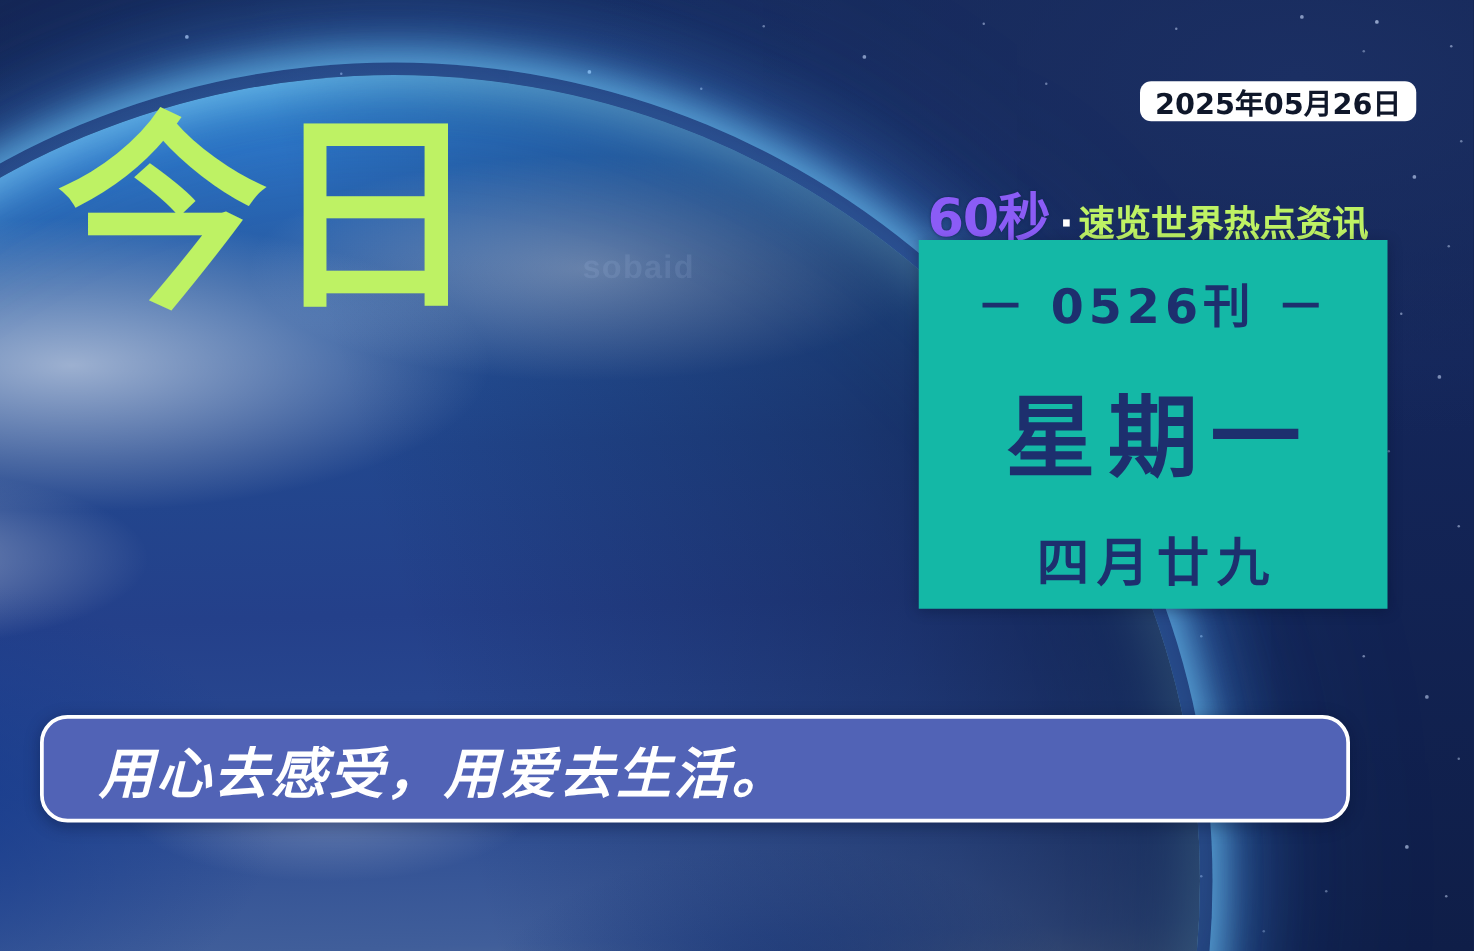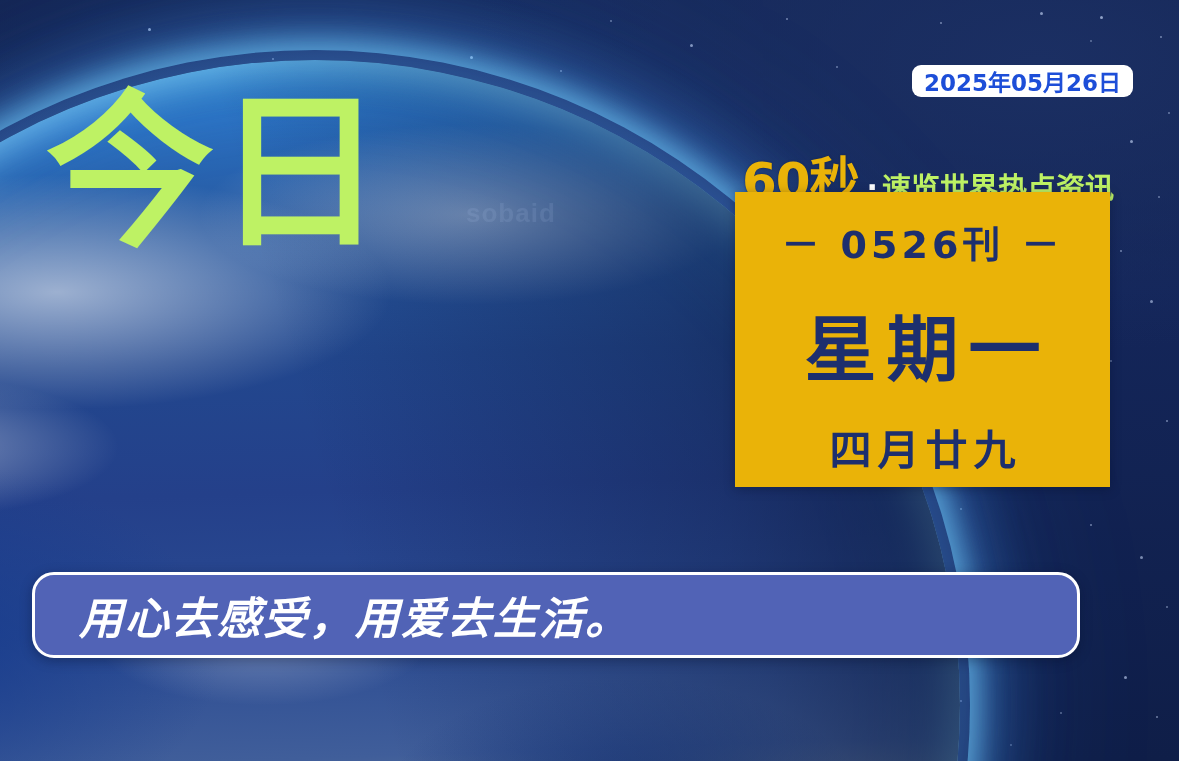"2025年05月26日" .date-badge { color: #1d4ed8 -> #0f172a }
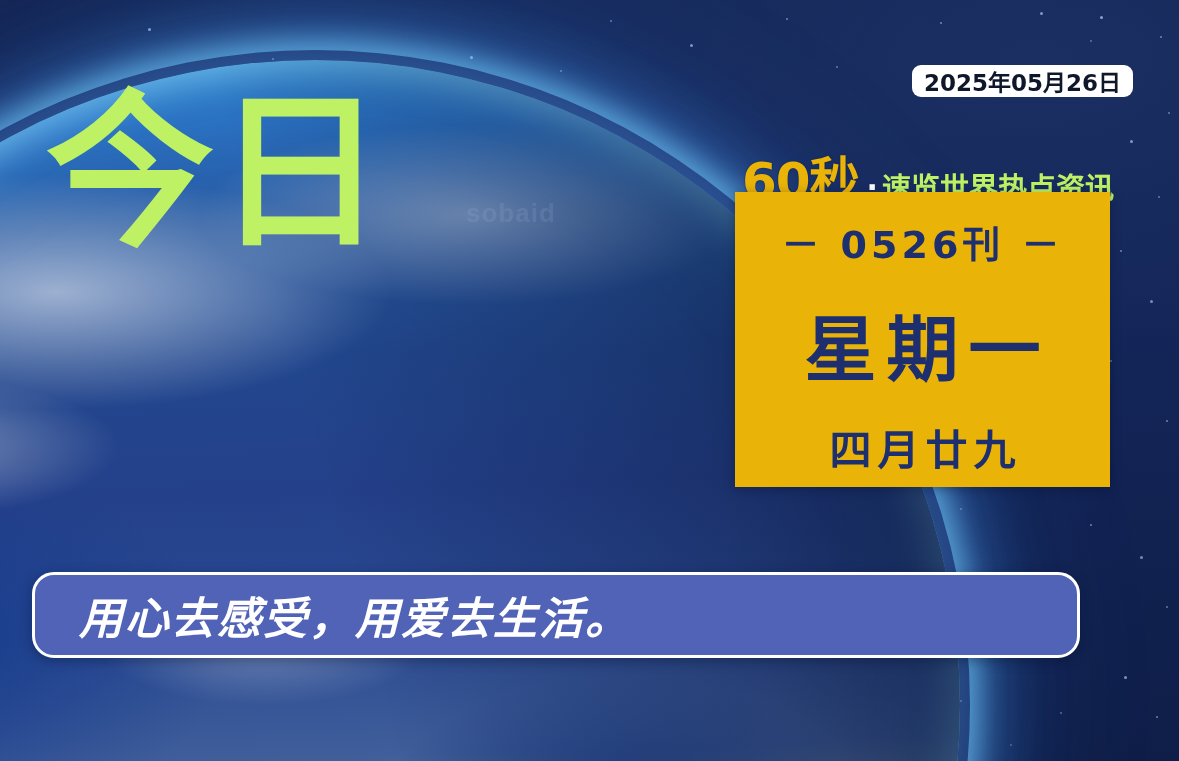"60秒" .tagline .sec { color: #eab308 -> #8b5cf6; font-size: 50px -> 42px }
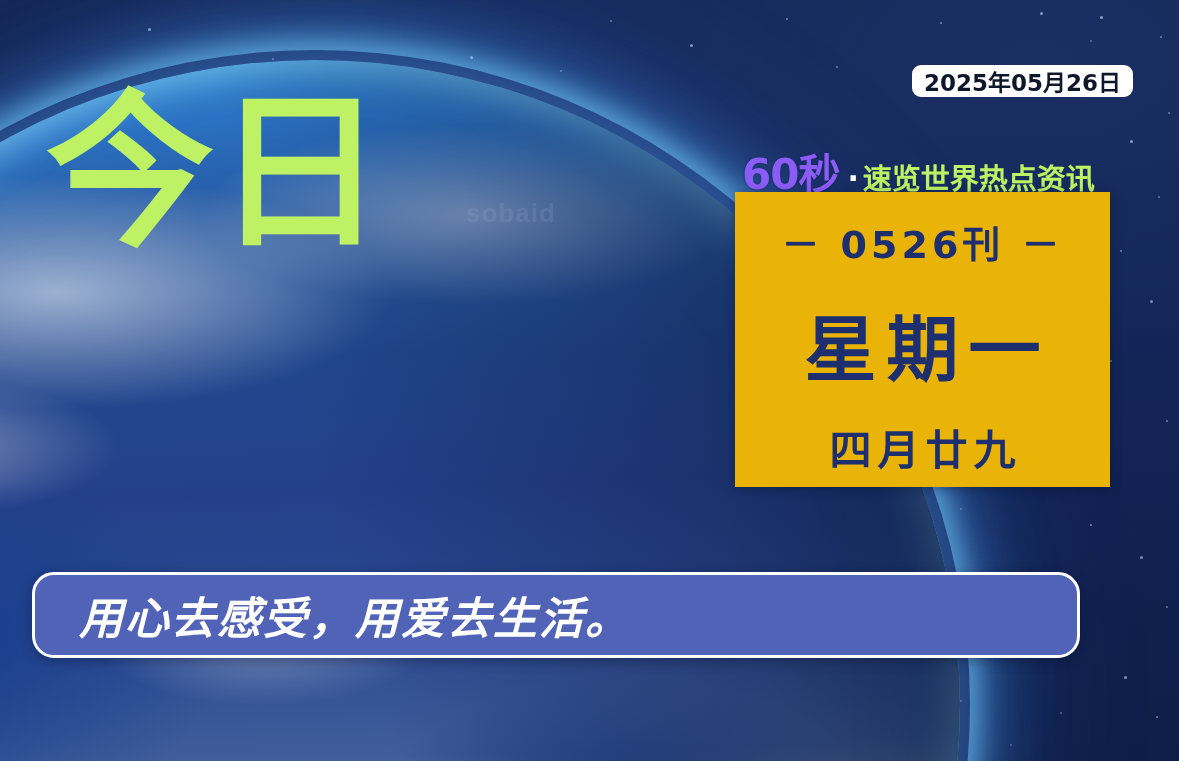"－ 0526刊 －" .info-card { background: #eab308 -> #14b8a6 }
